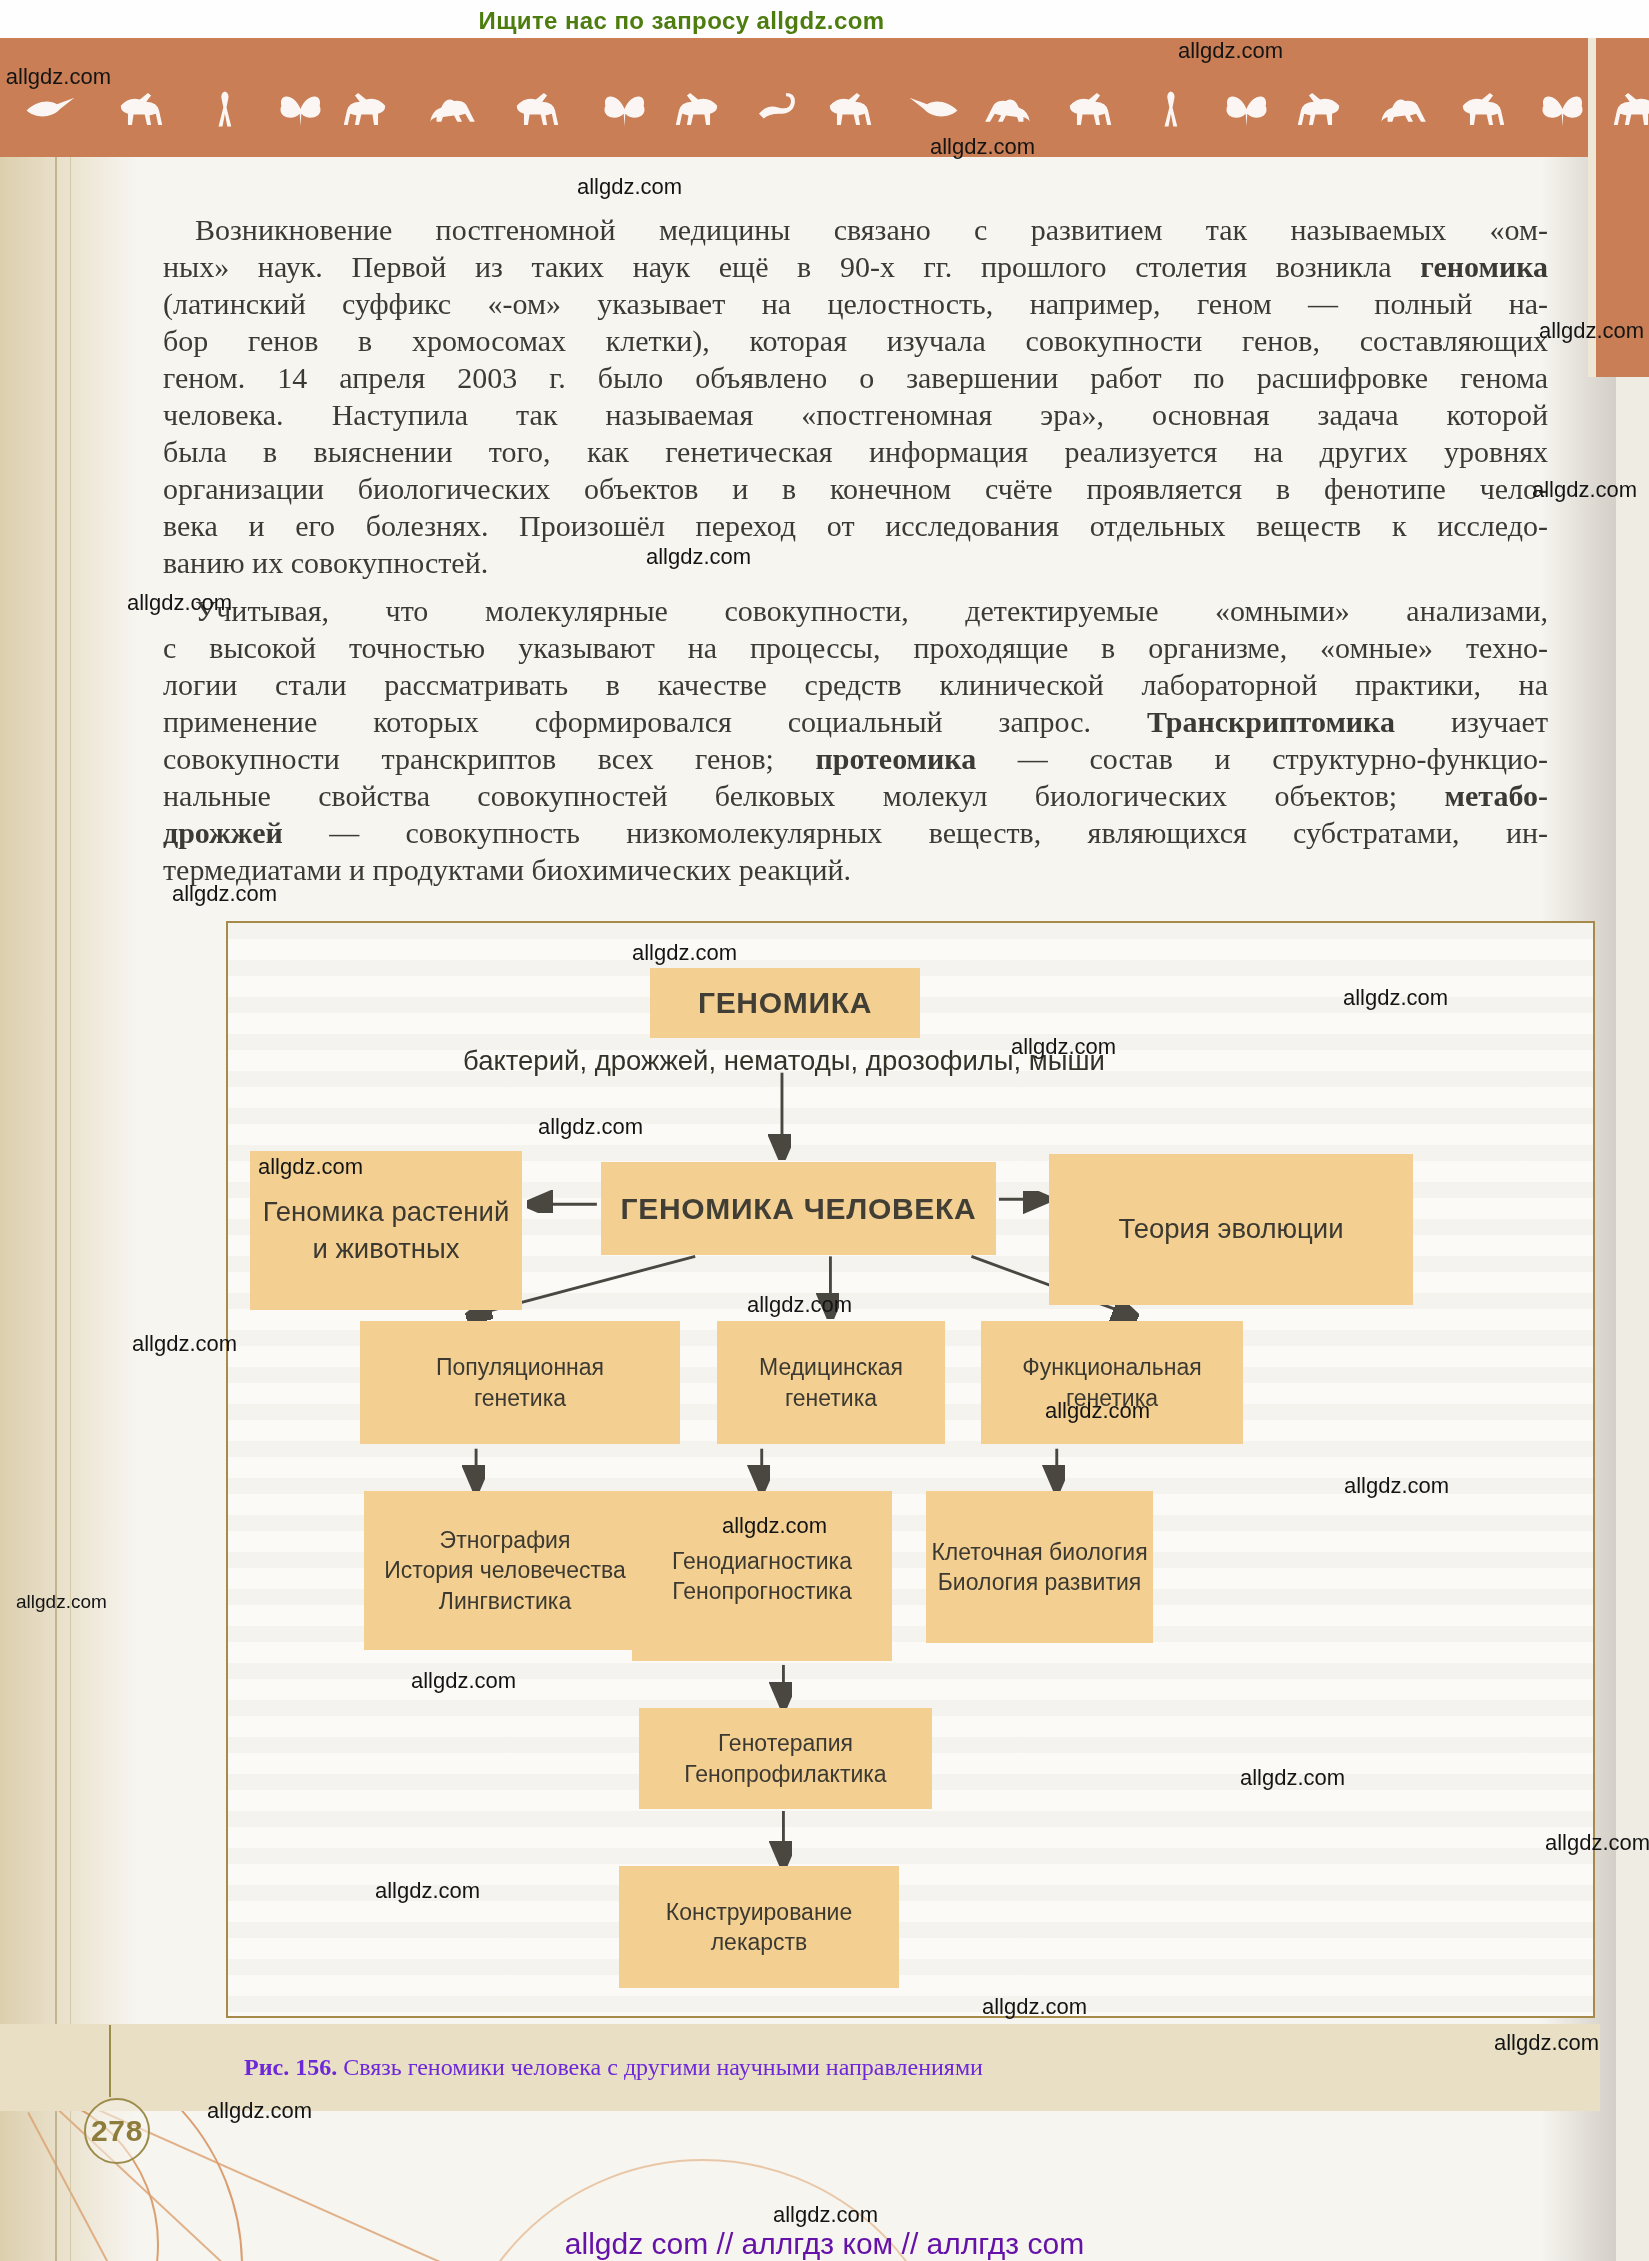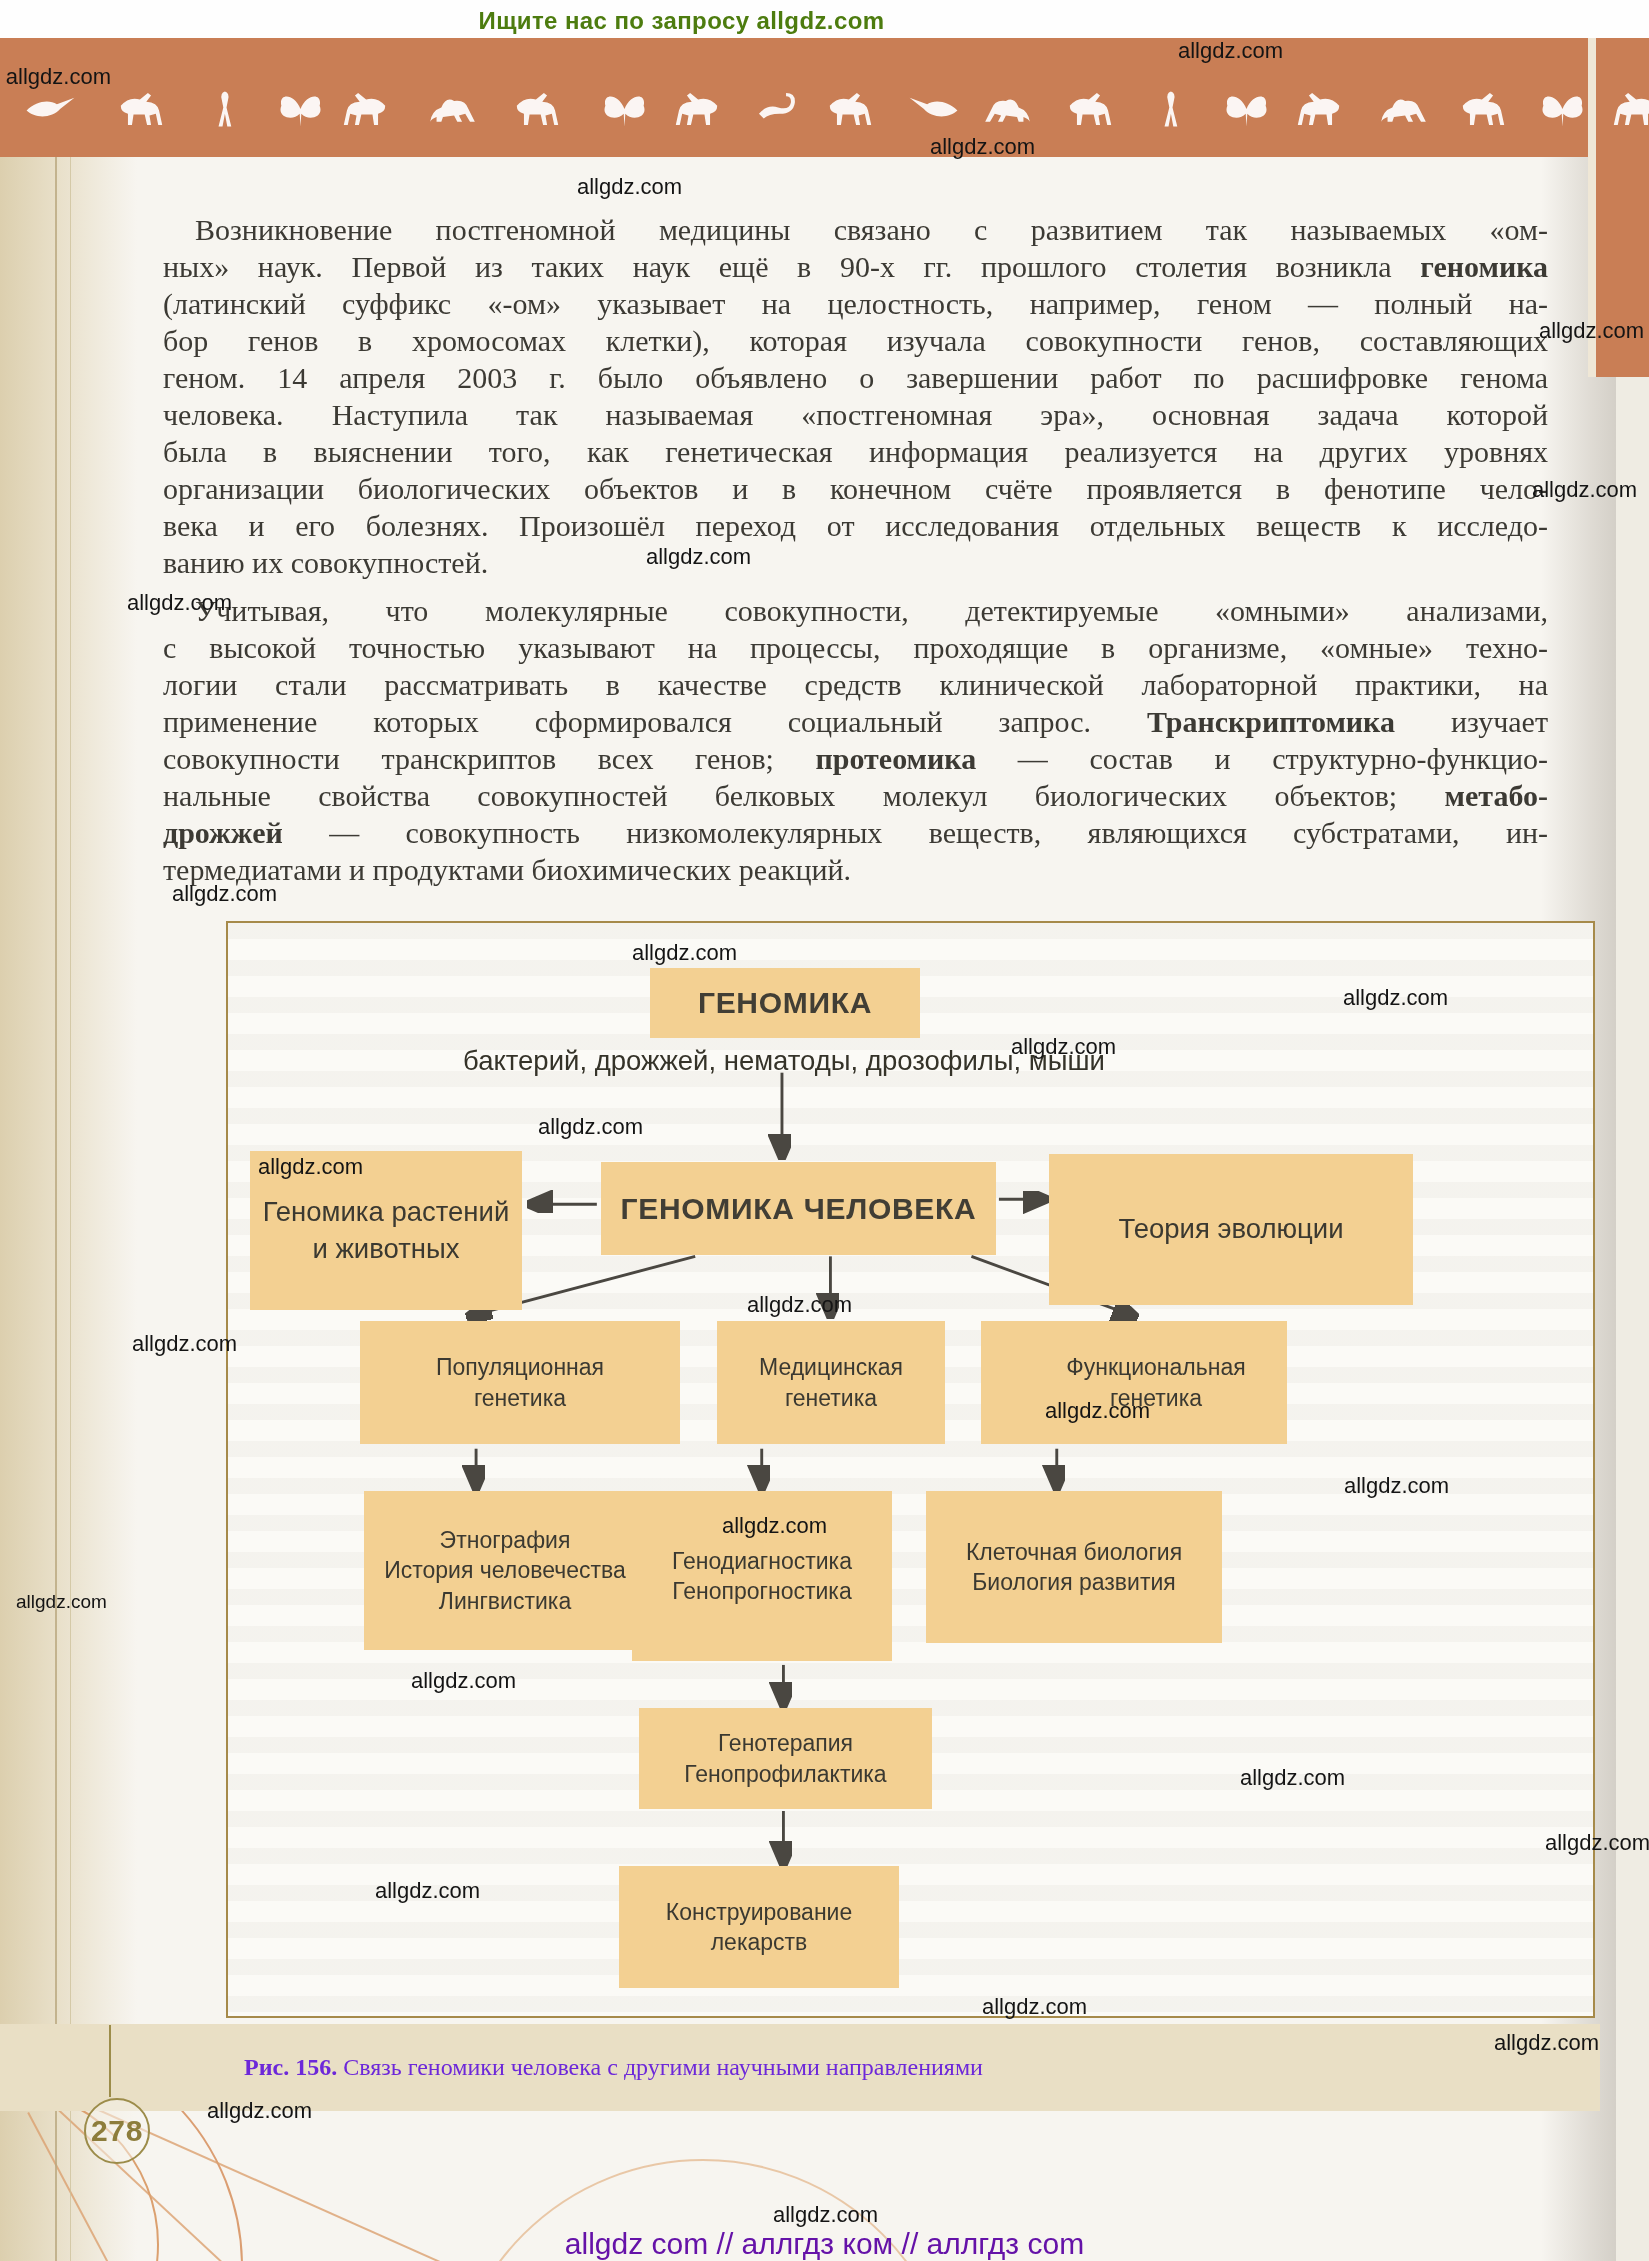"Функциональная" div.node { padding-left: 44px -> none }
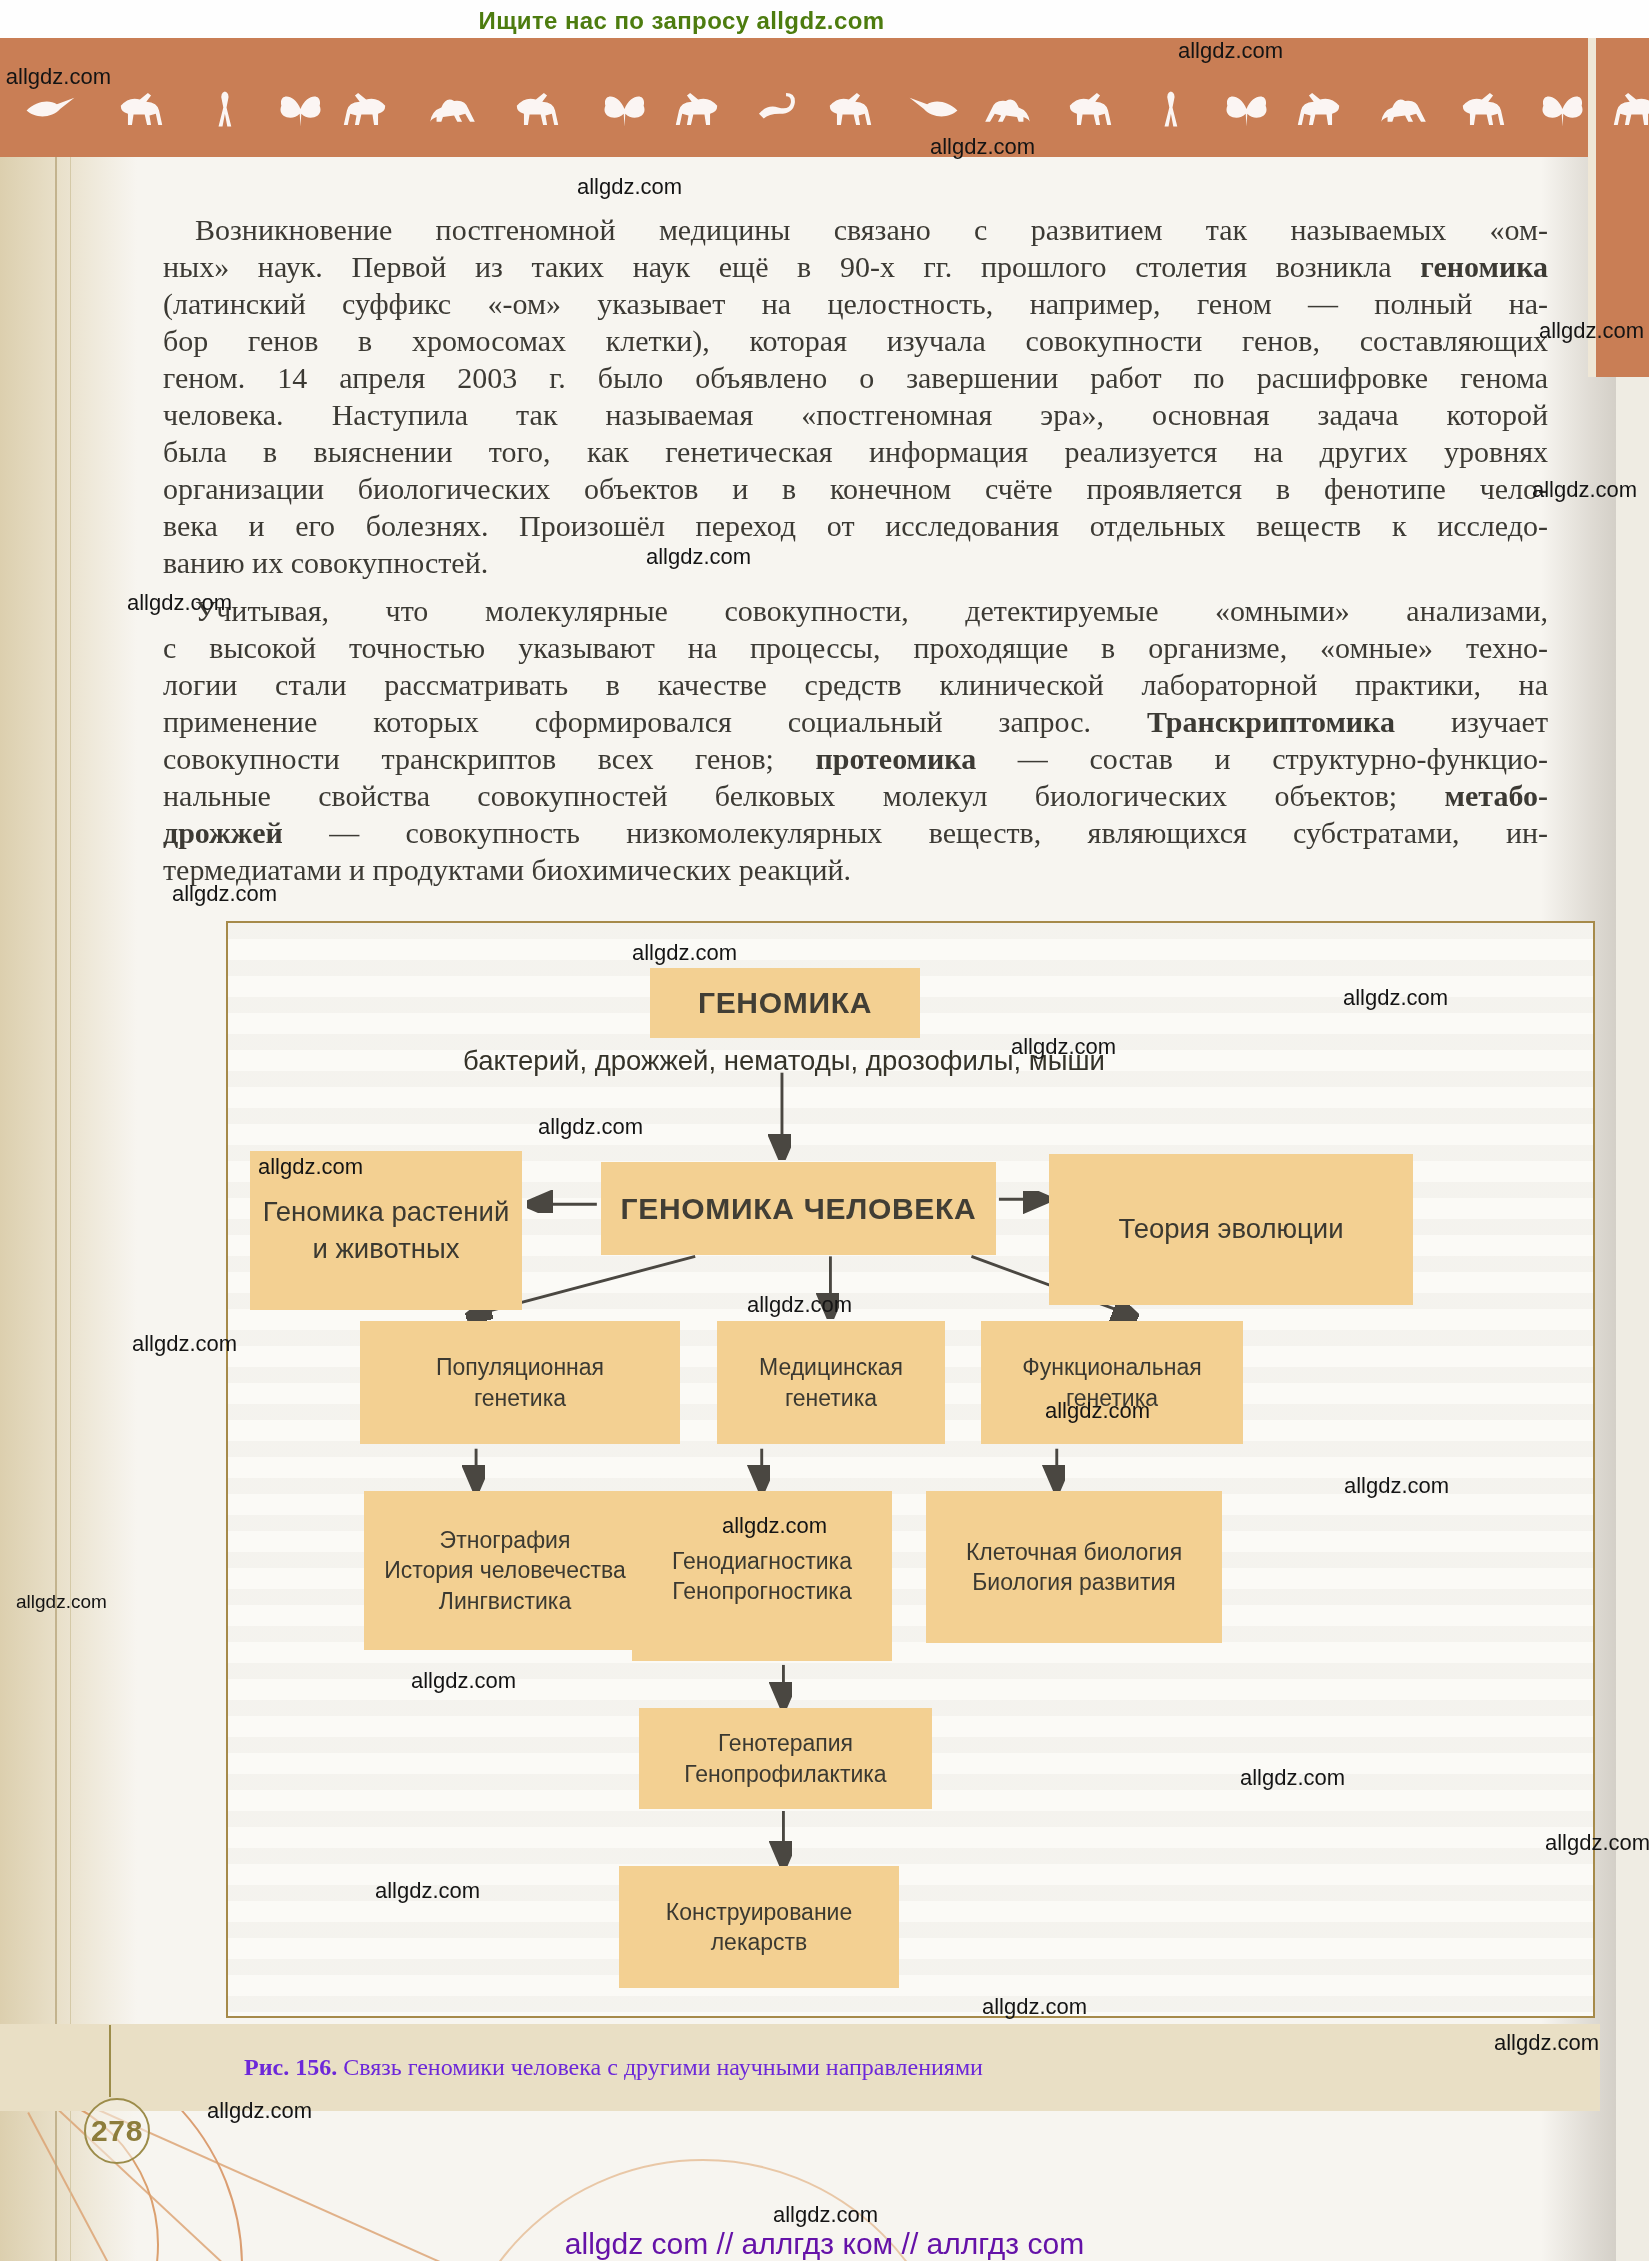"Клеточная биология" div.node { width: 296px -> 227px }
